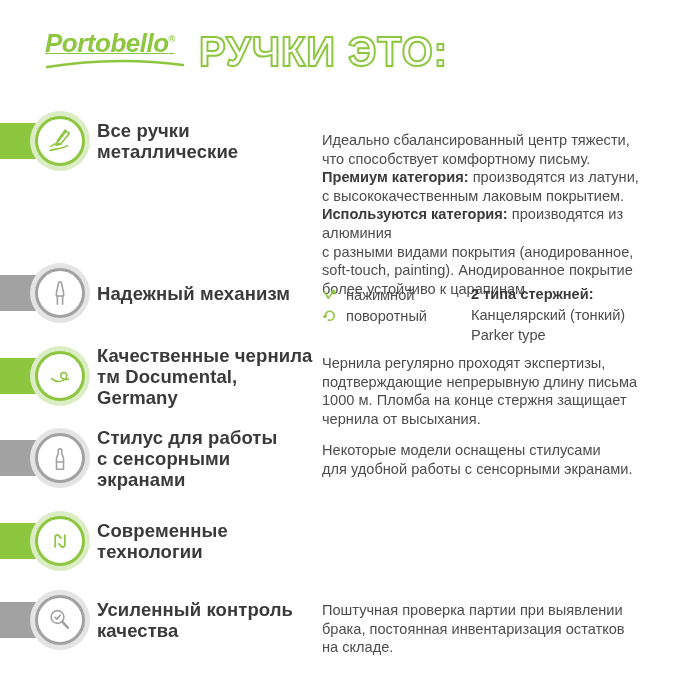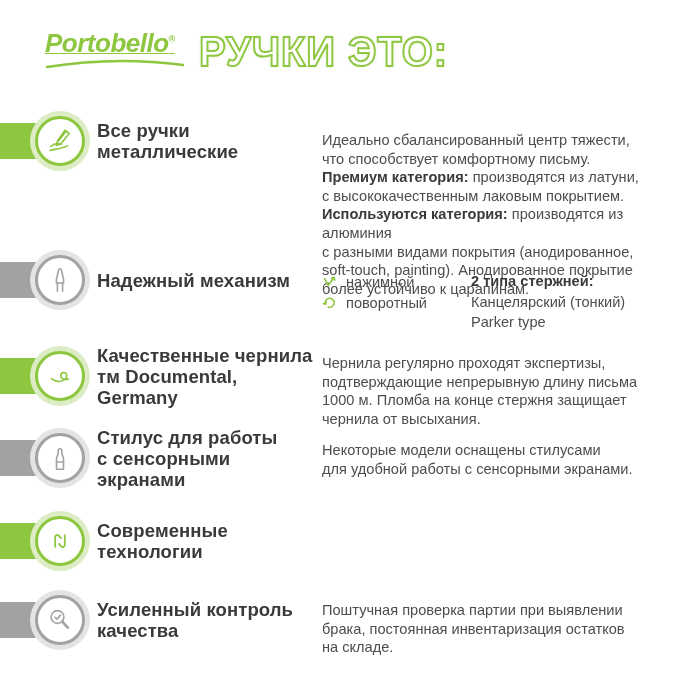"Надежный механизм" div.row { top: 240px -> 253px }
